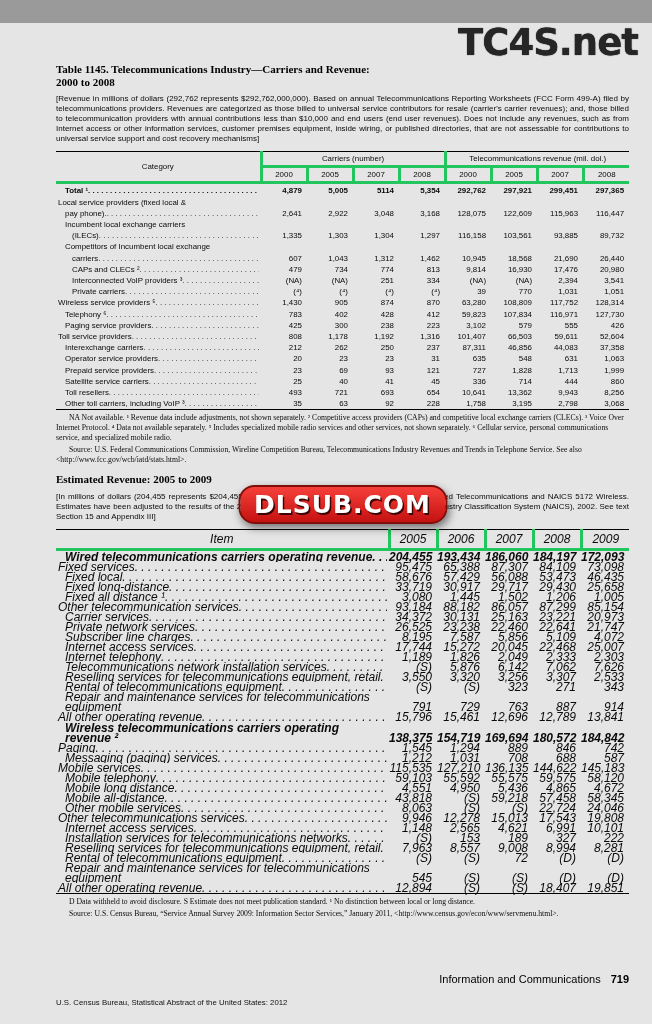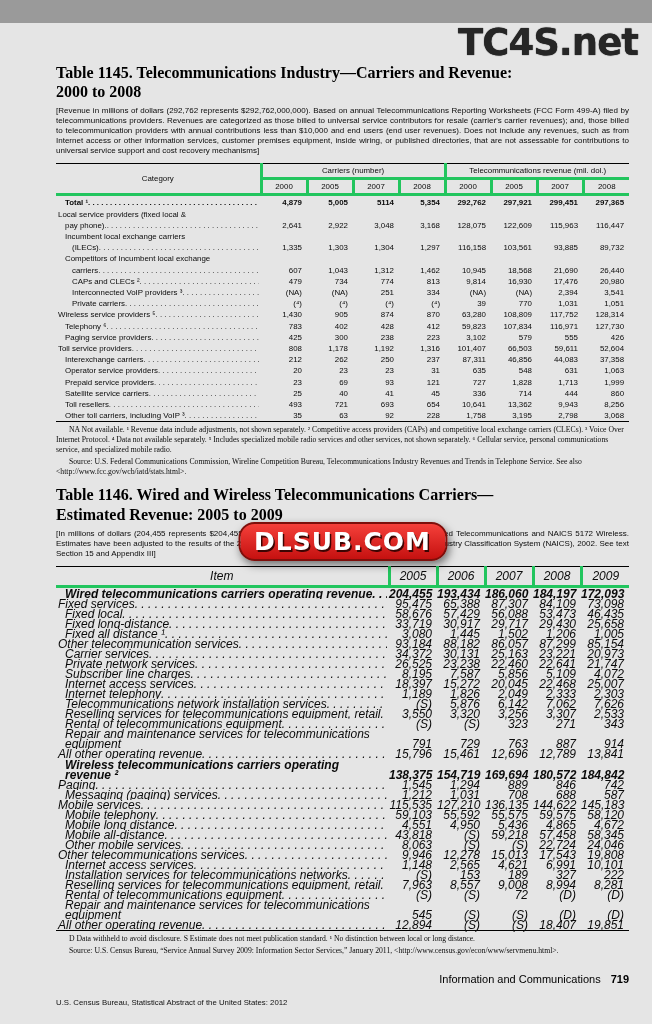"Table 1145. Telecommunications" .tbl-title { font-size: 16px -> 11px }
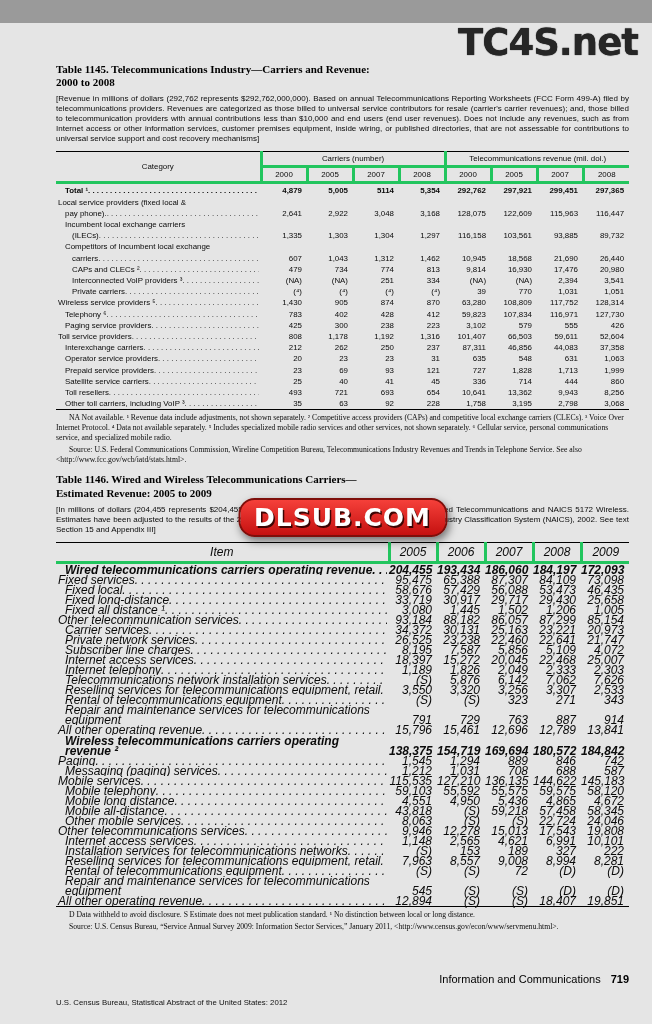"Table 1146. Wired and Wireless" span { html: <span>Table 1146. Wired and Wireless Telecommunications Carriers—</span> -> none }
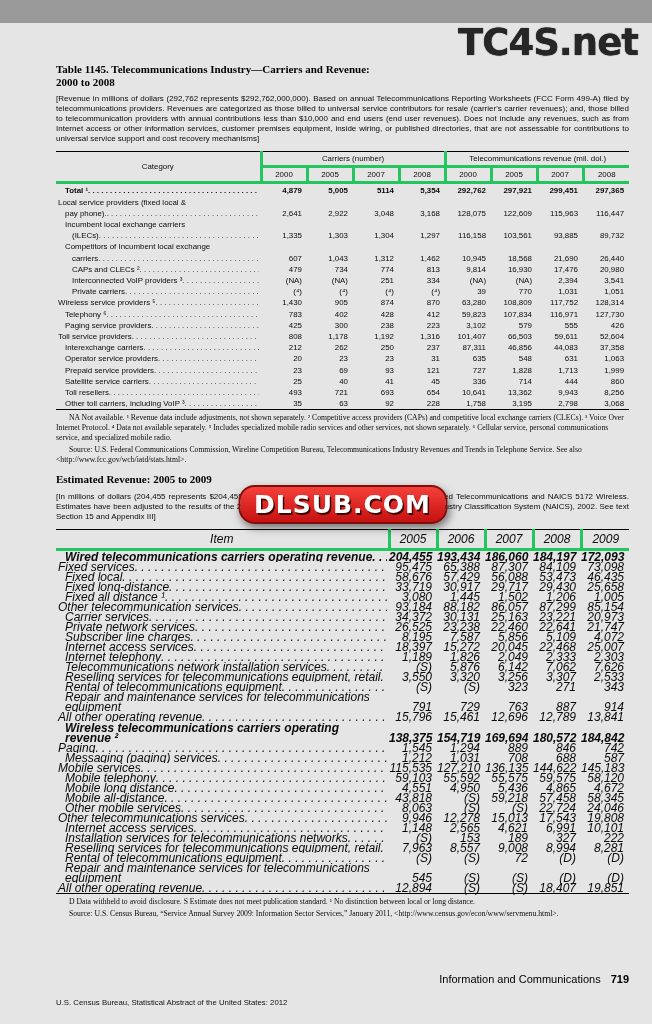"18,397" td.num { text: 18,397 -> 17,744 }
